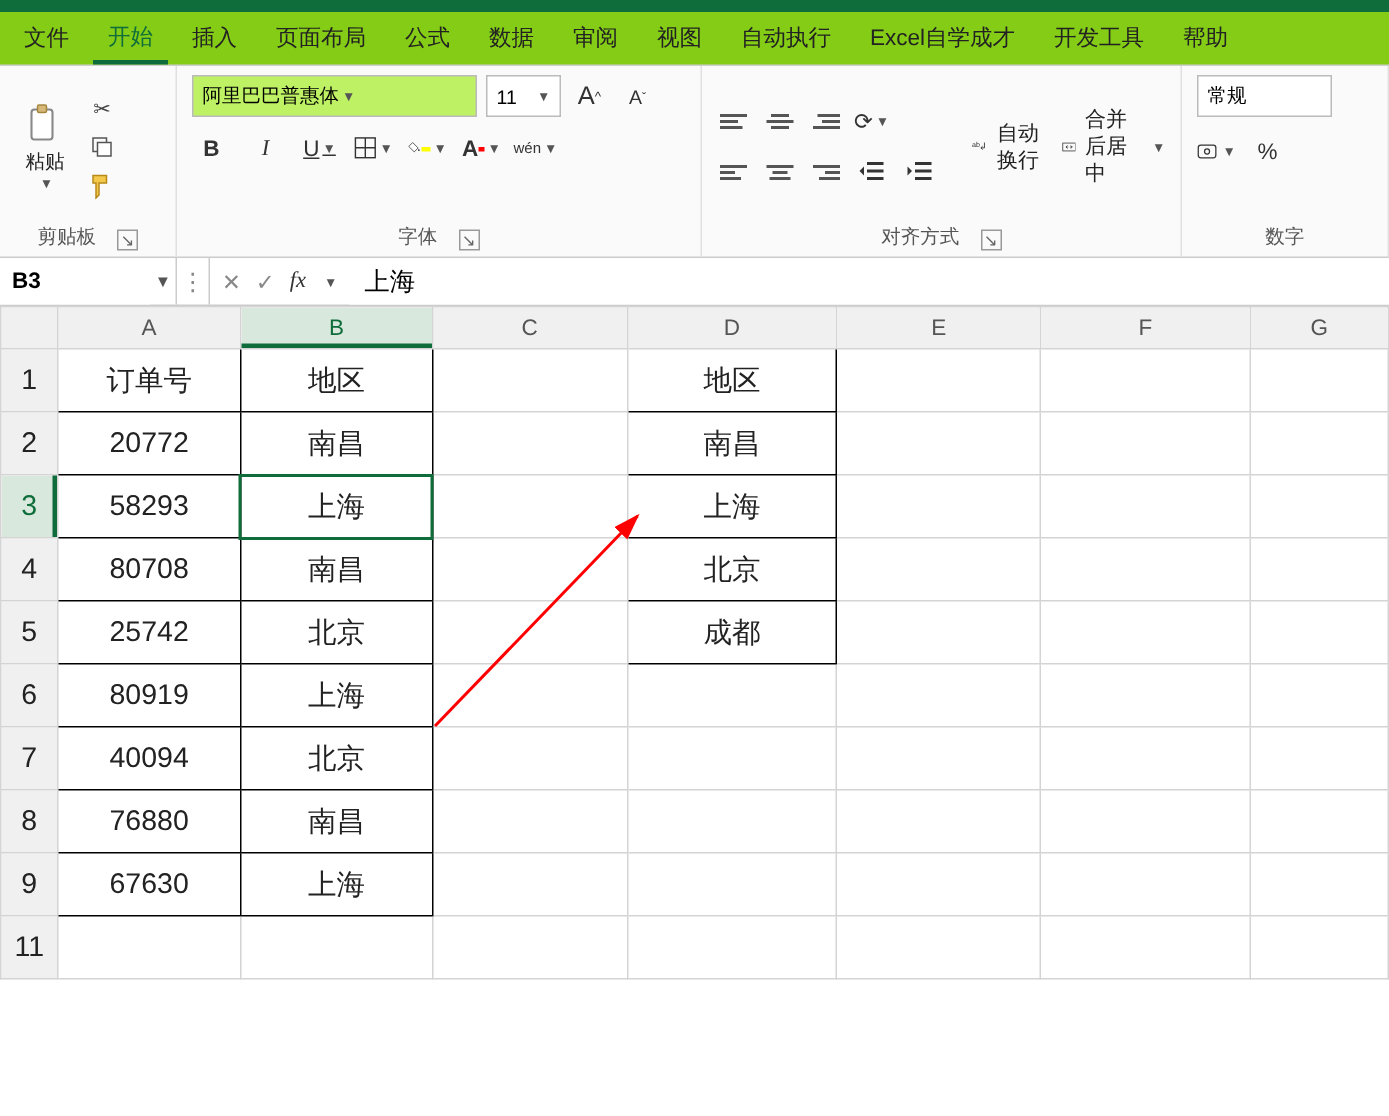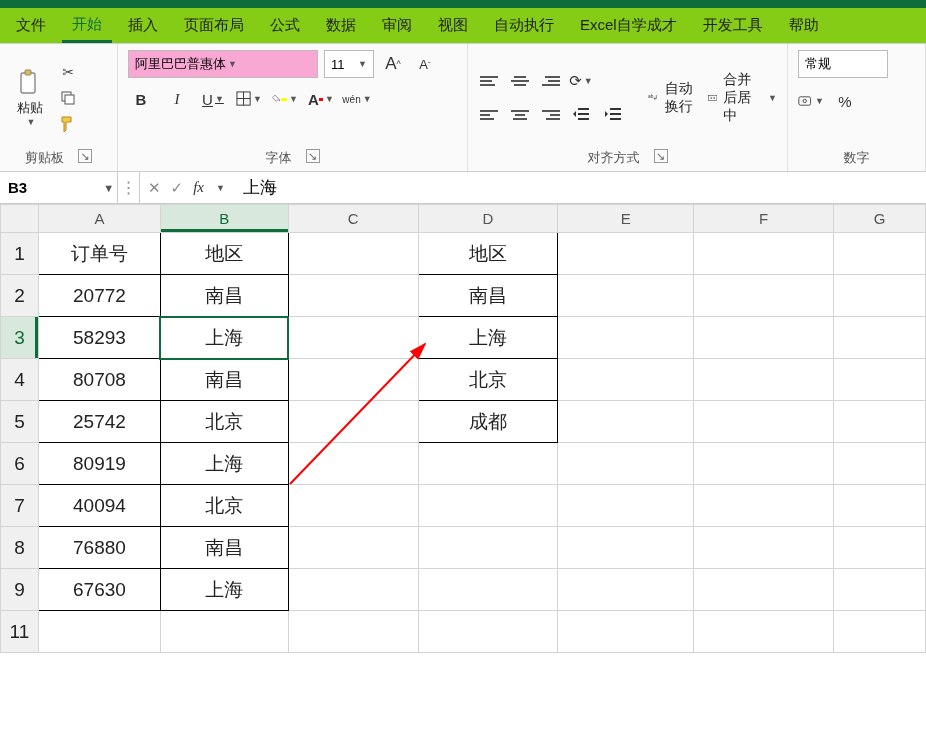"阿里巴巴普惠体" .font-name { background: #f9a8d4 -> #bef264 }
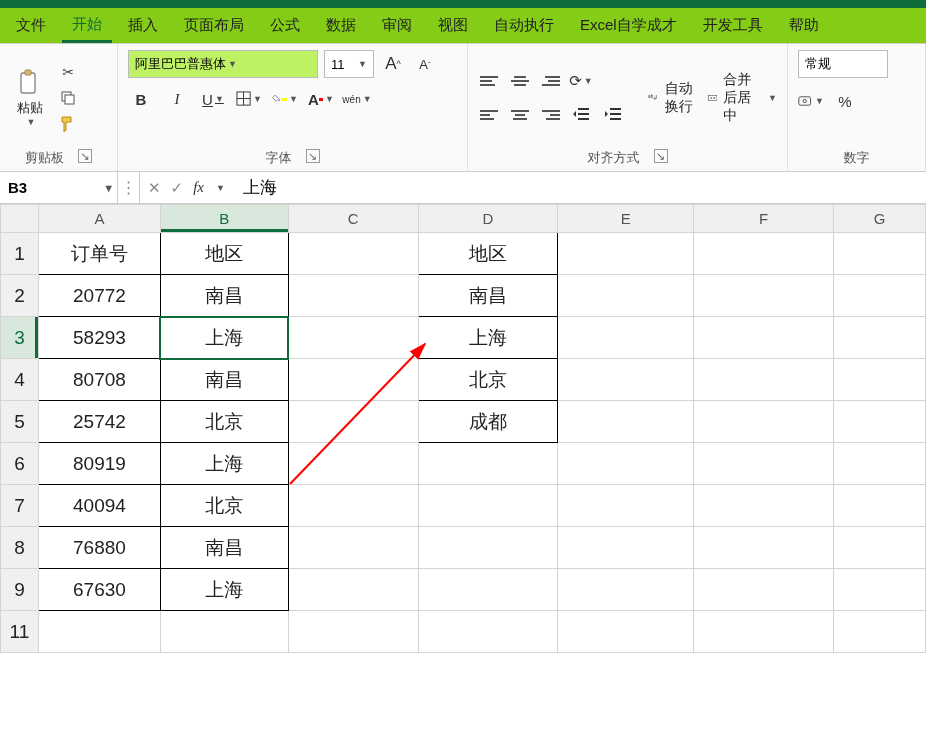"剪贴板" .ribbon-group-label { align-items: flex-start -> flex-end }
